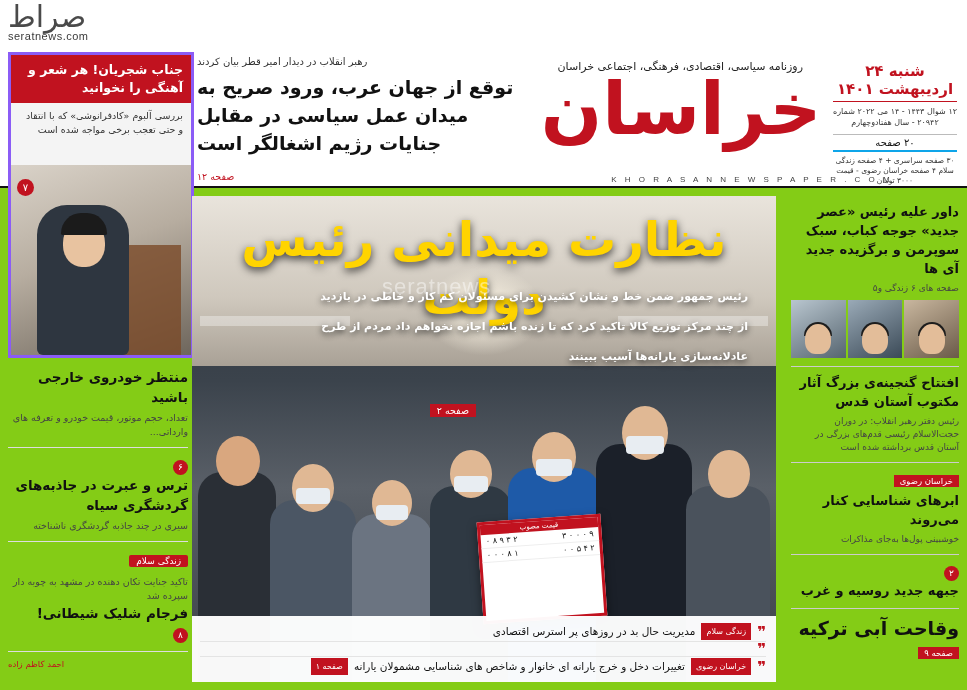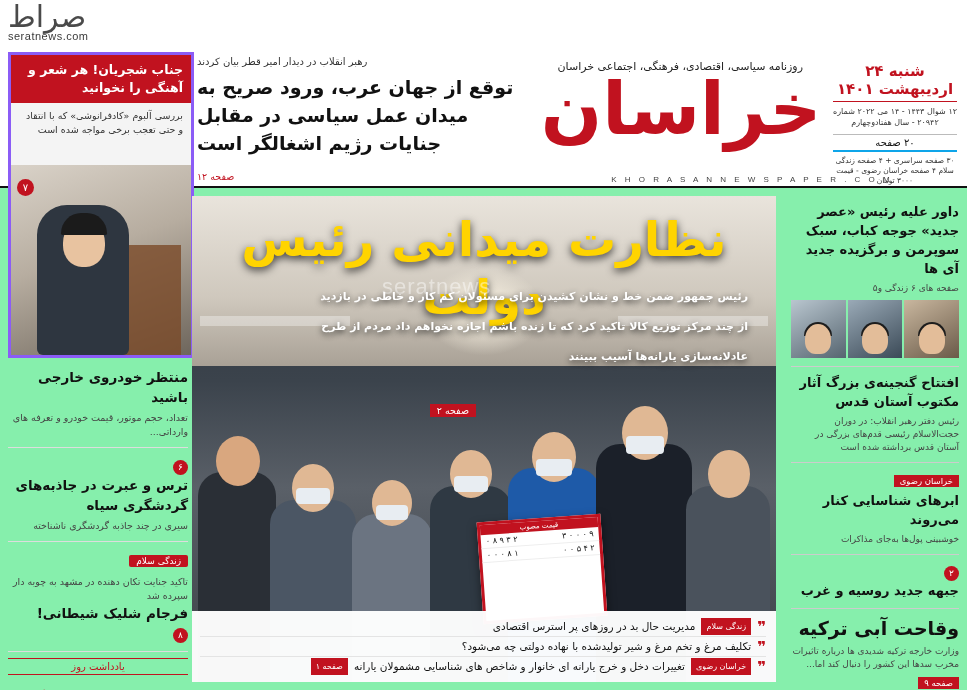"صراط" #page { background: #86efac -> #84cc16 }
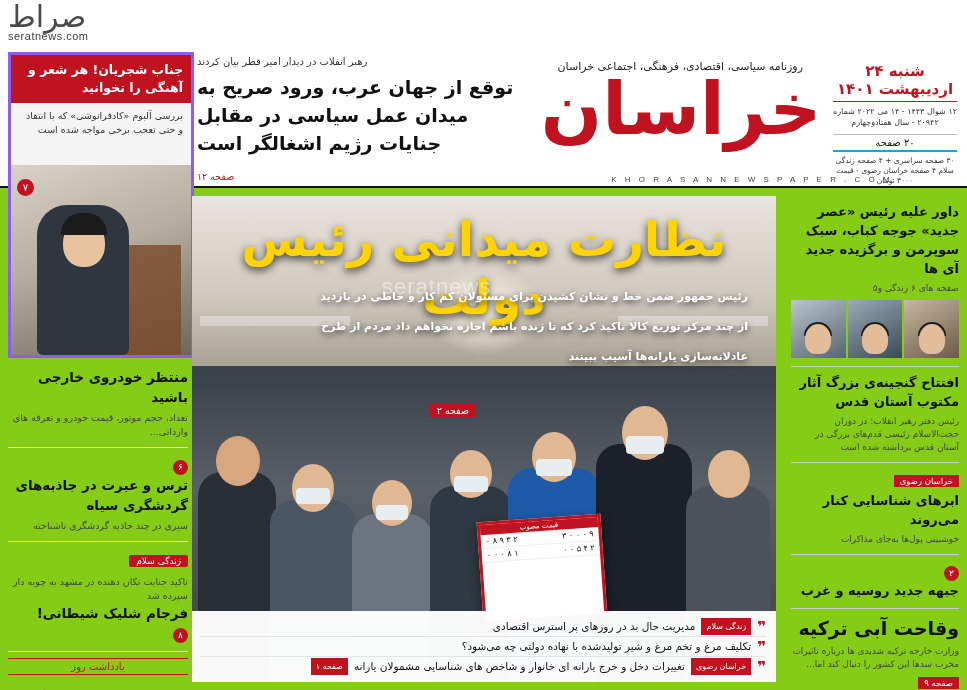"تکلیف مرغ و تخم مرغ" span { html: <span>تکلیف مرغ و تخم مرغ و شیر تولیدشده با نهاده دولتی چه می‌شود؟</span> -> none }
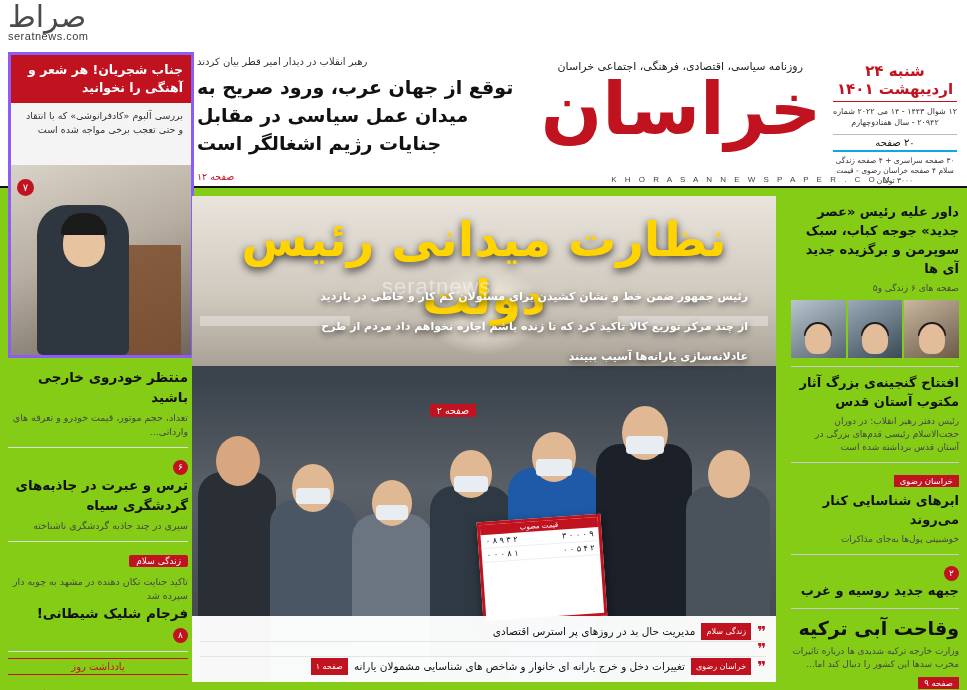"وزارت خارجه ترکیه شدیدی ها" div.lc-text { html: <div>وزارت خارجه ترکیه شدیدی ها درباره تاثیرات مخرب سدها این کشور را دنبال کند اما...</div> -> none }
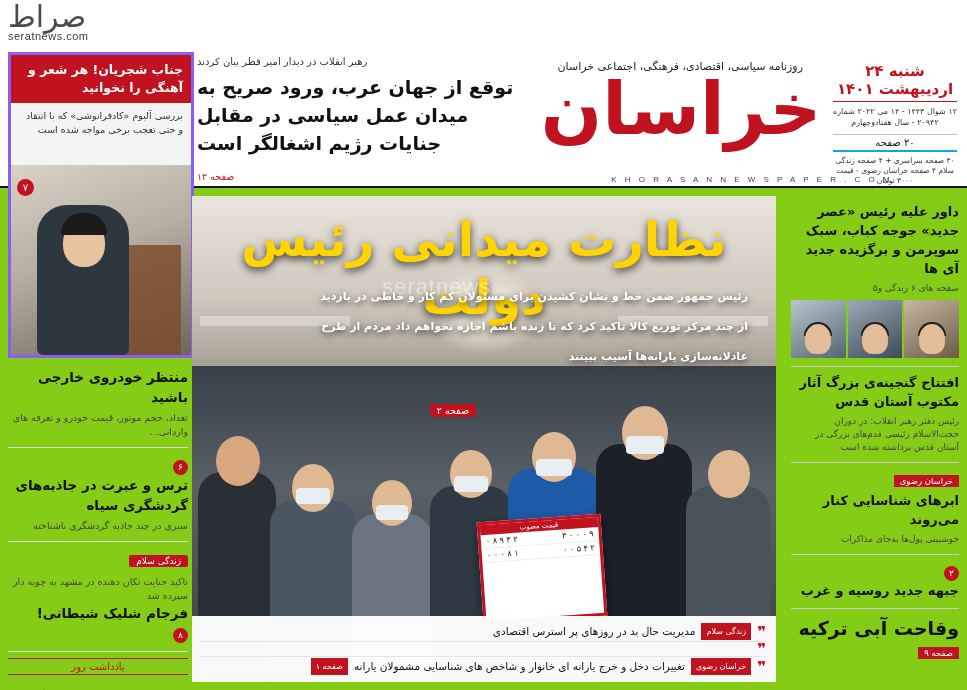"یادداشت روز" div.notes-head { html: <div>یادداشت روز</div> -> none }
